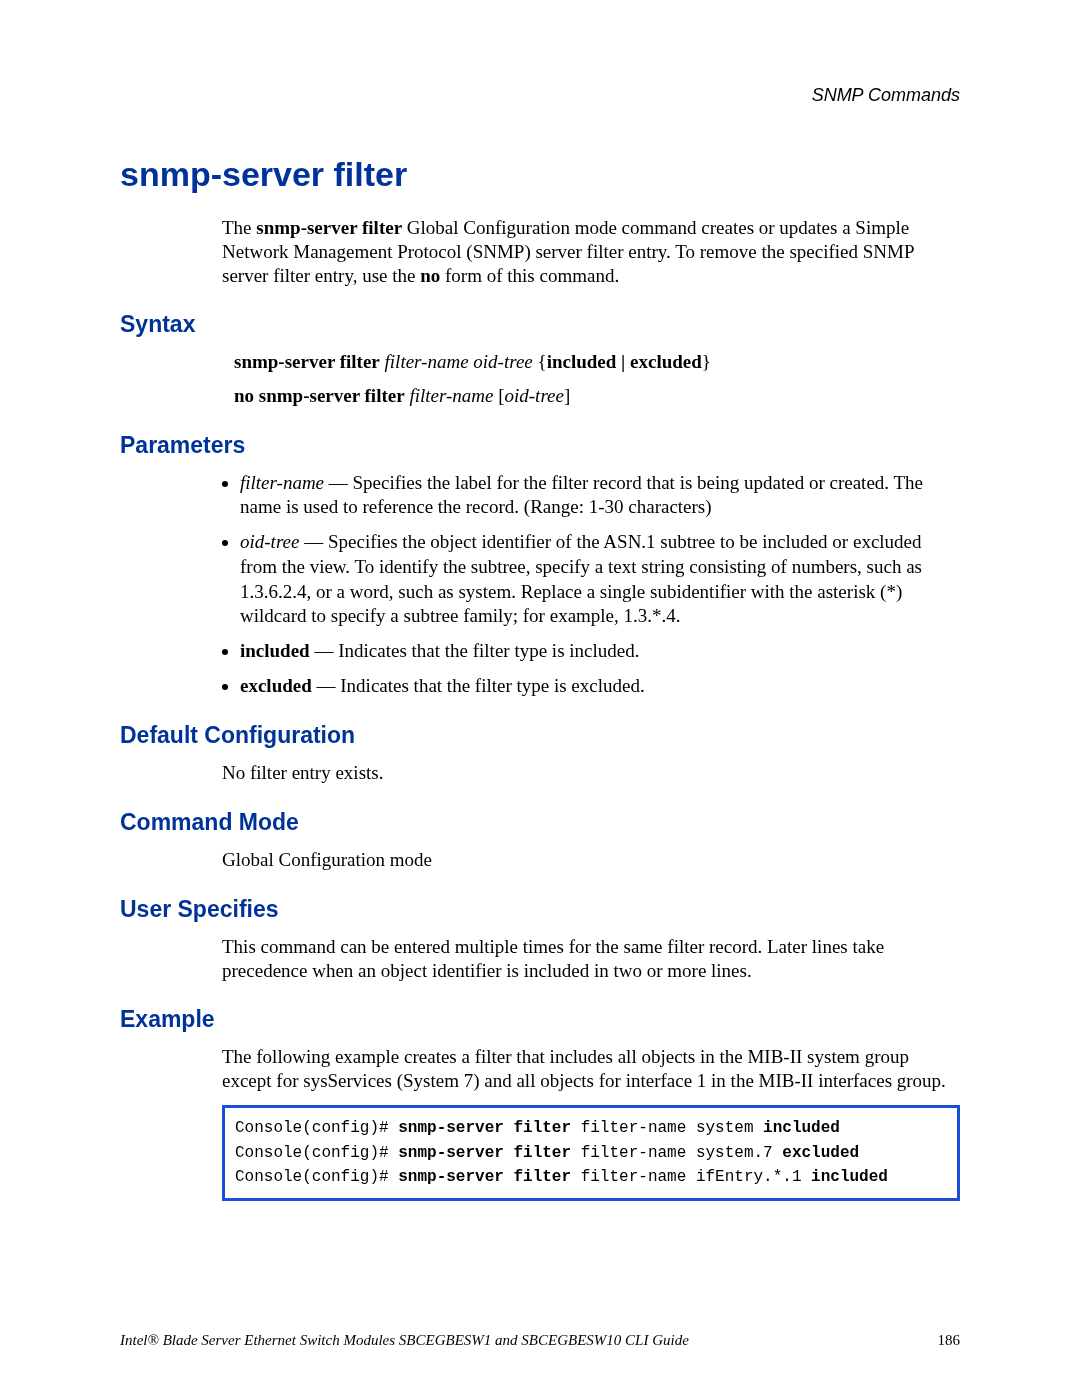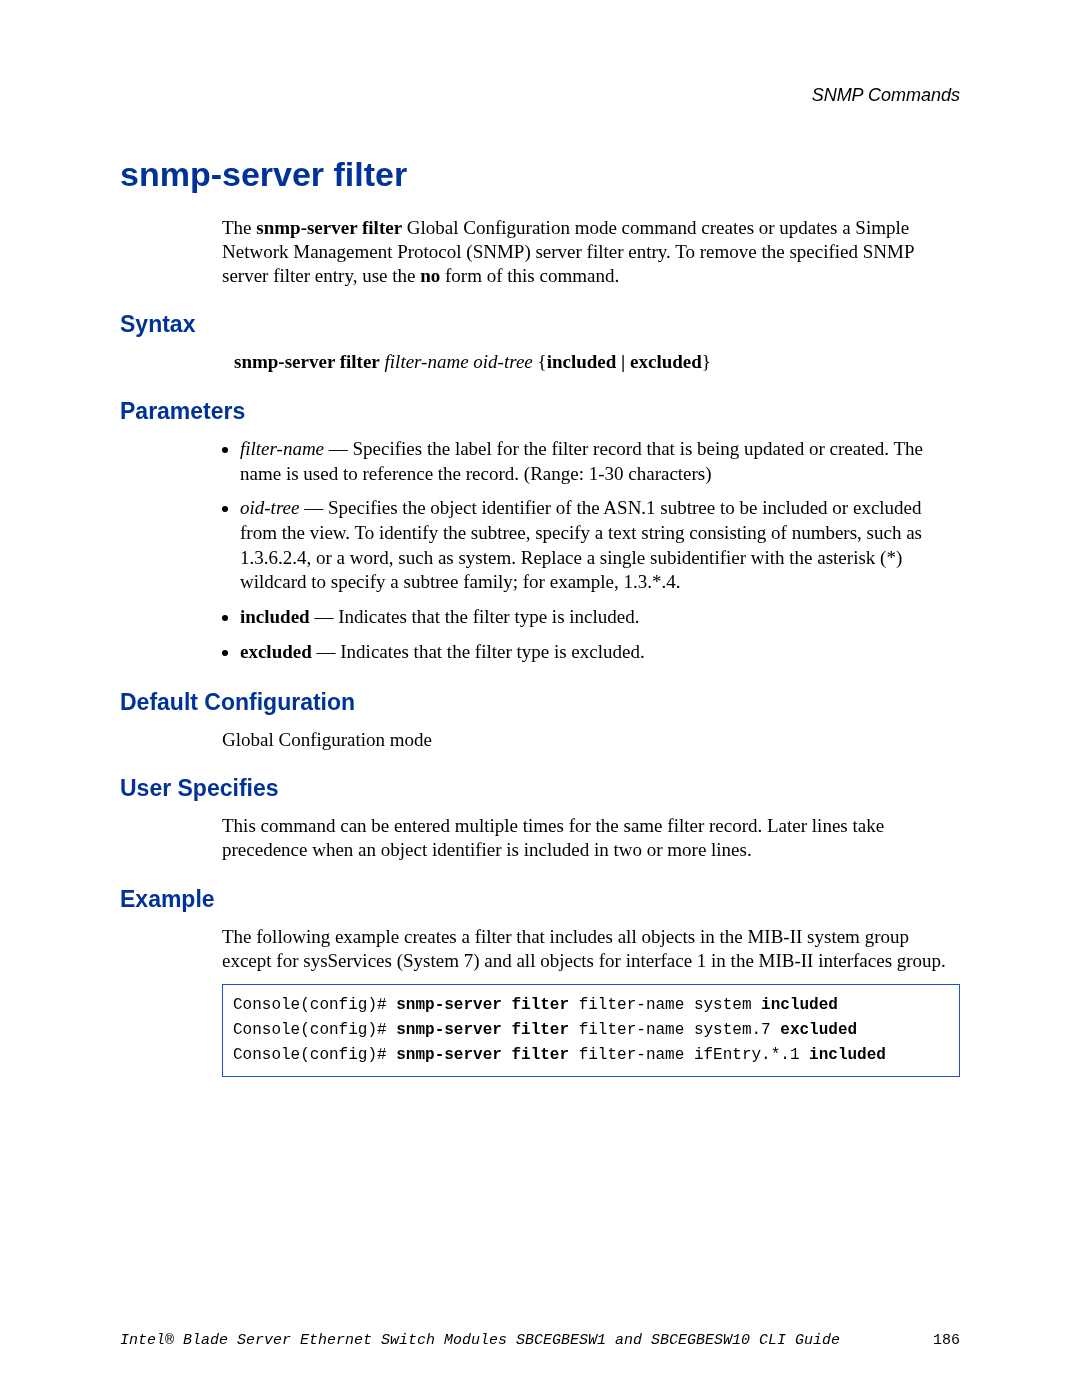"no snmp-server filter filter-name" div.syntax-line { html: none -> <div> <span>no snmp-server filter</span> <span>filter-name</span><span> [</span><span>oid-tree</span><span>]</span> </div> }
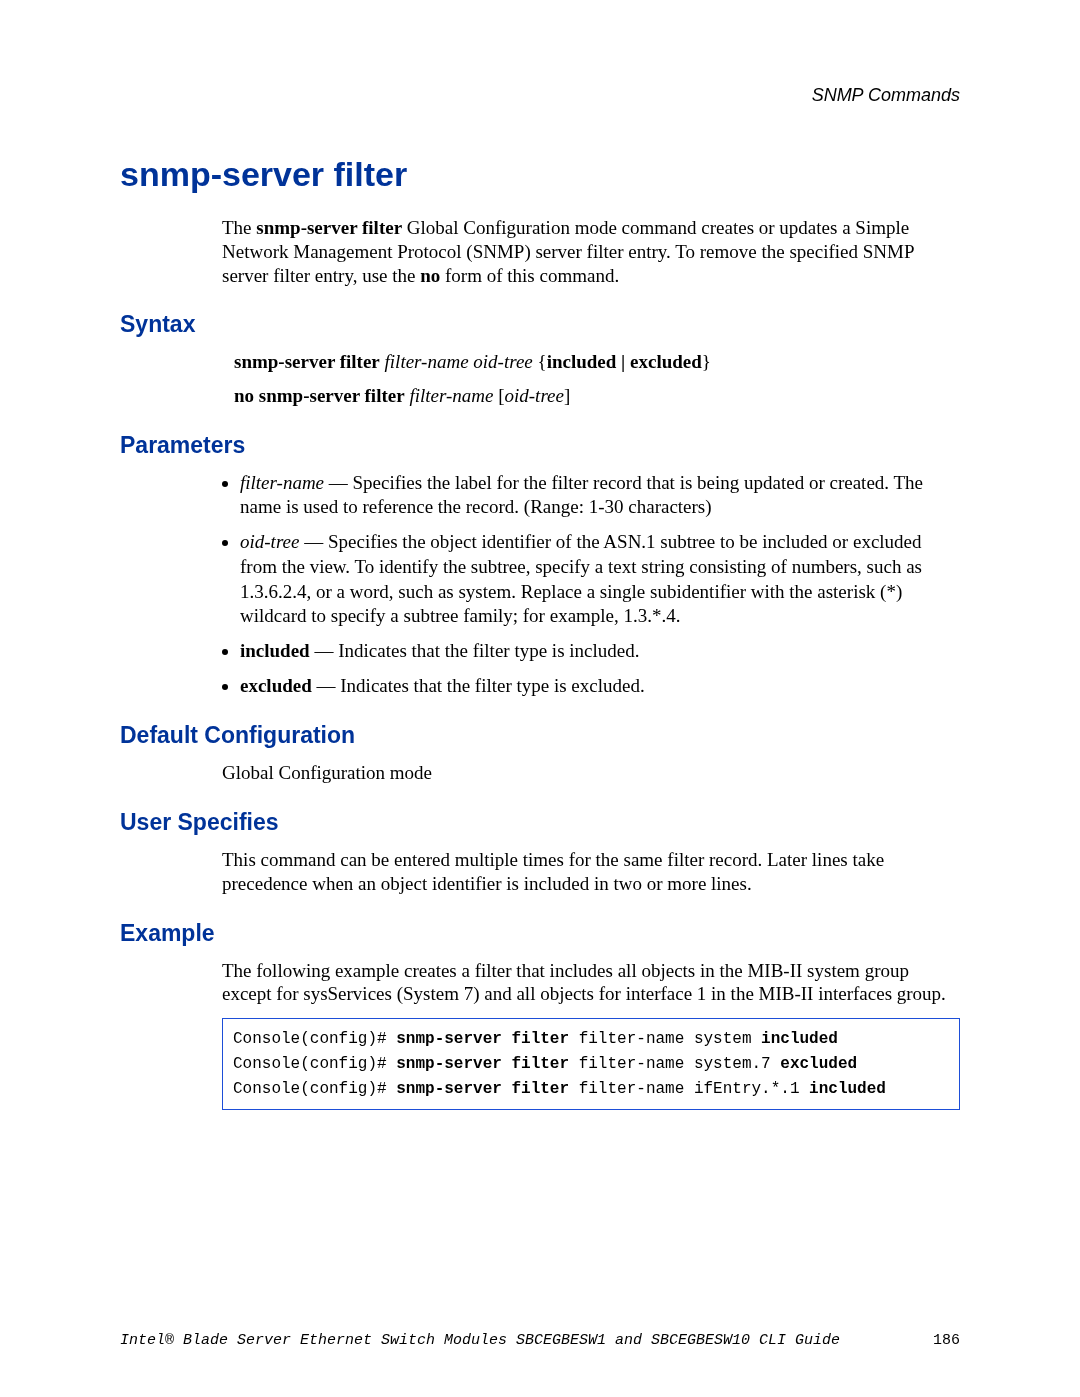"No filter entry exists." div.body-indent { html: none -> <div>No filter entry exists.</div> }
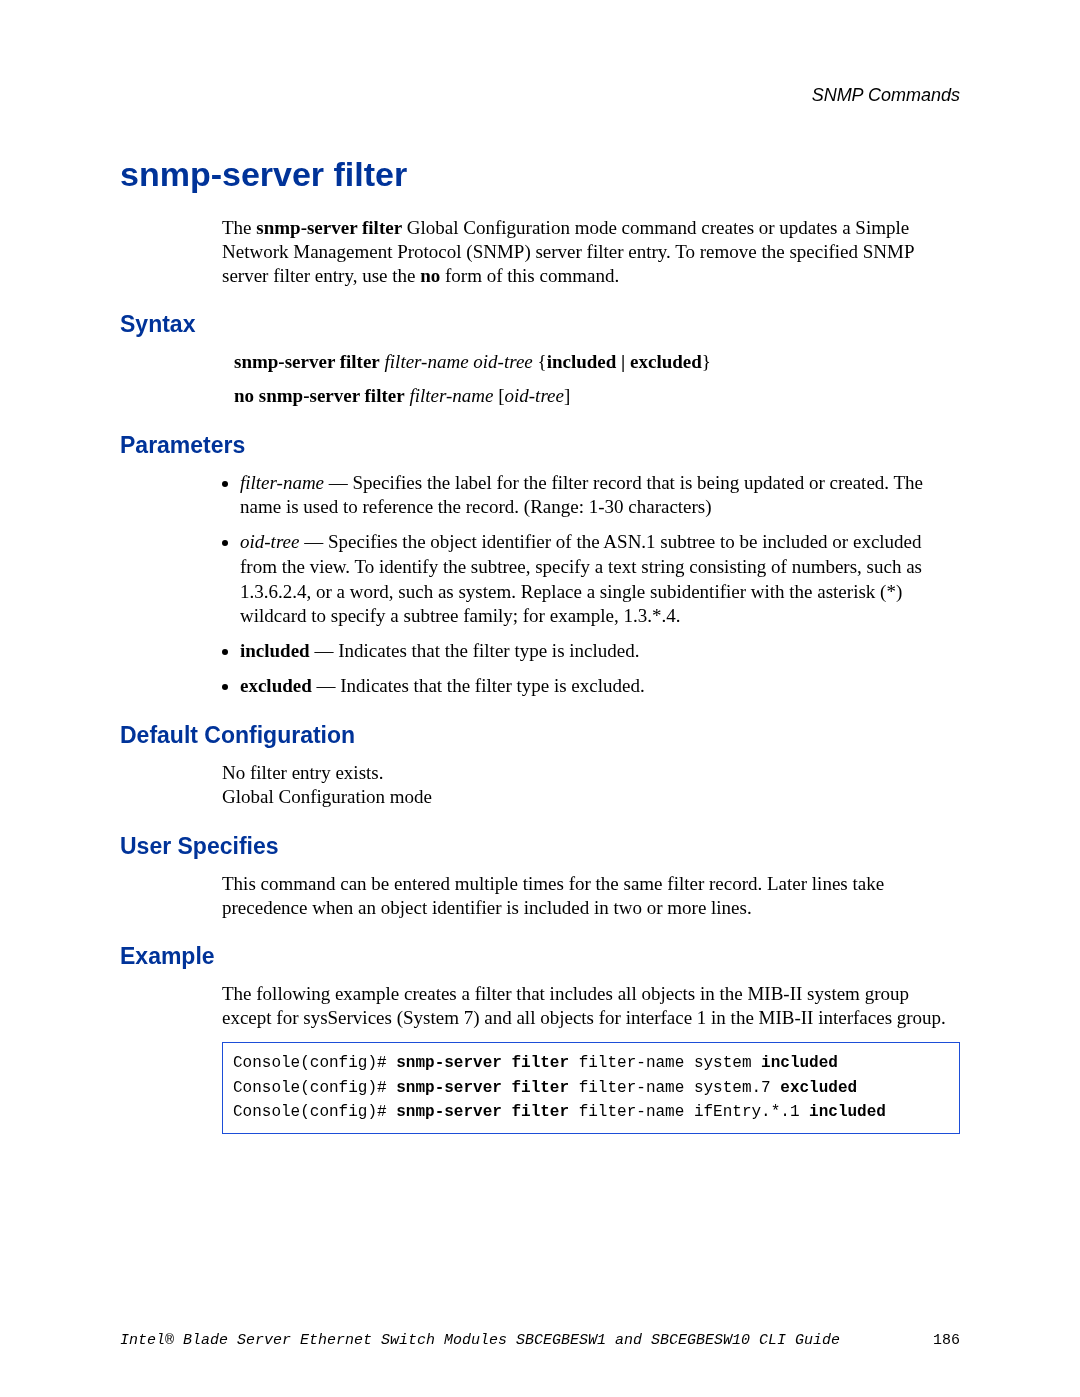"Command Mode" h2 { html: none -> <h2>Command Mode</h2> }
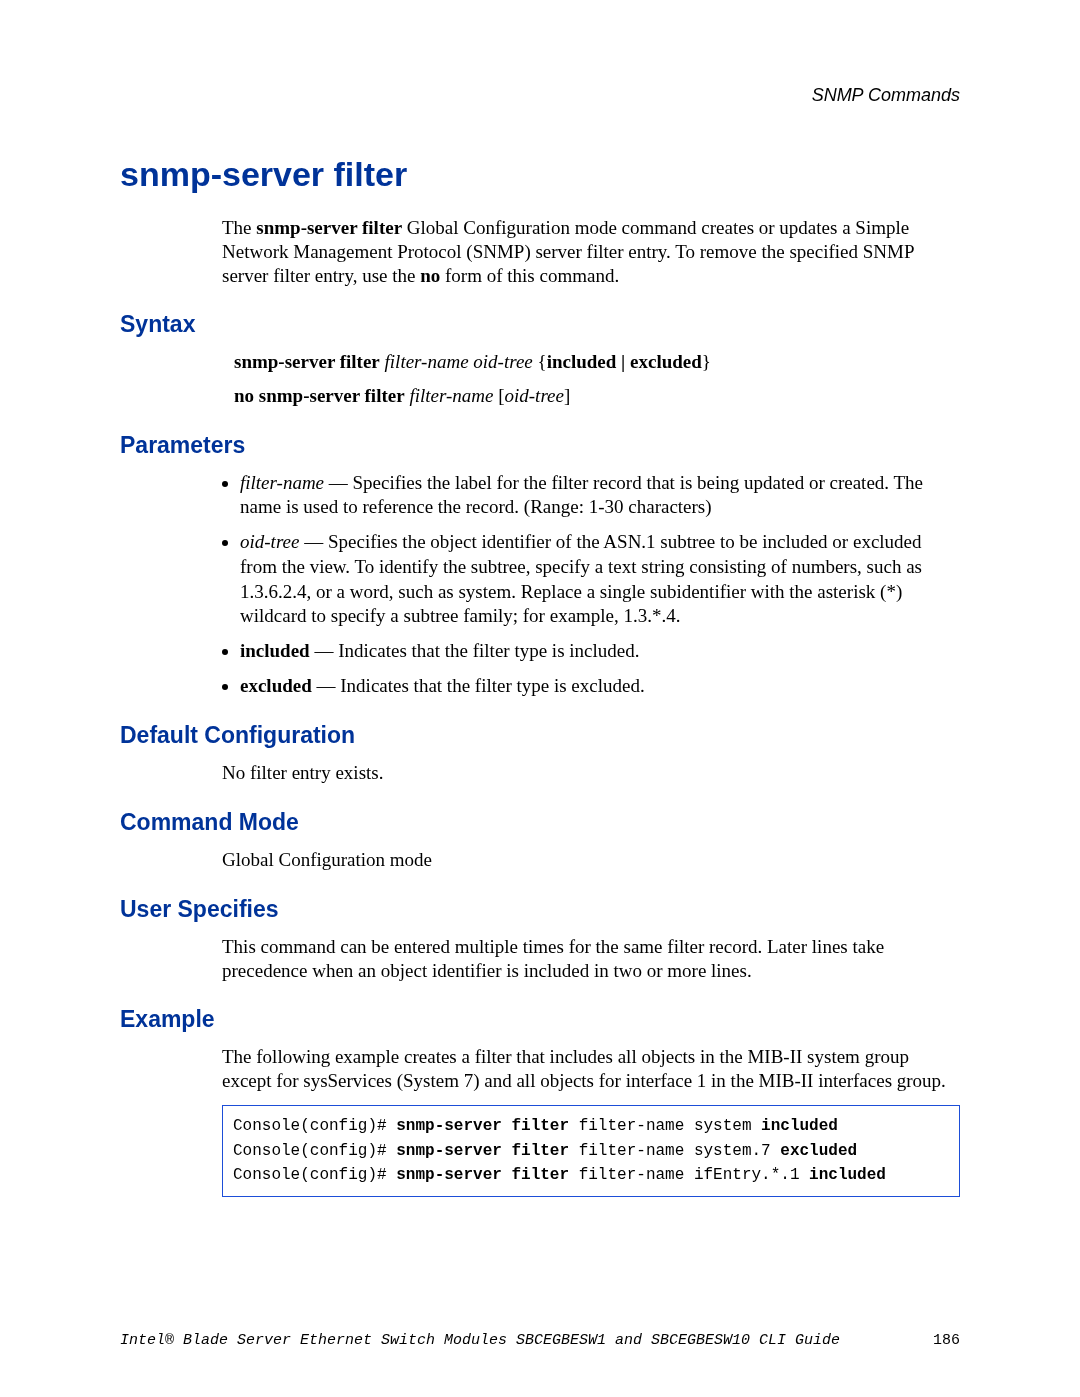"Console(config)# snmp-server filter" .codebox { border: 1px solid #1d4ed8 -> 3px solid #1d4ed8 }
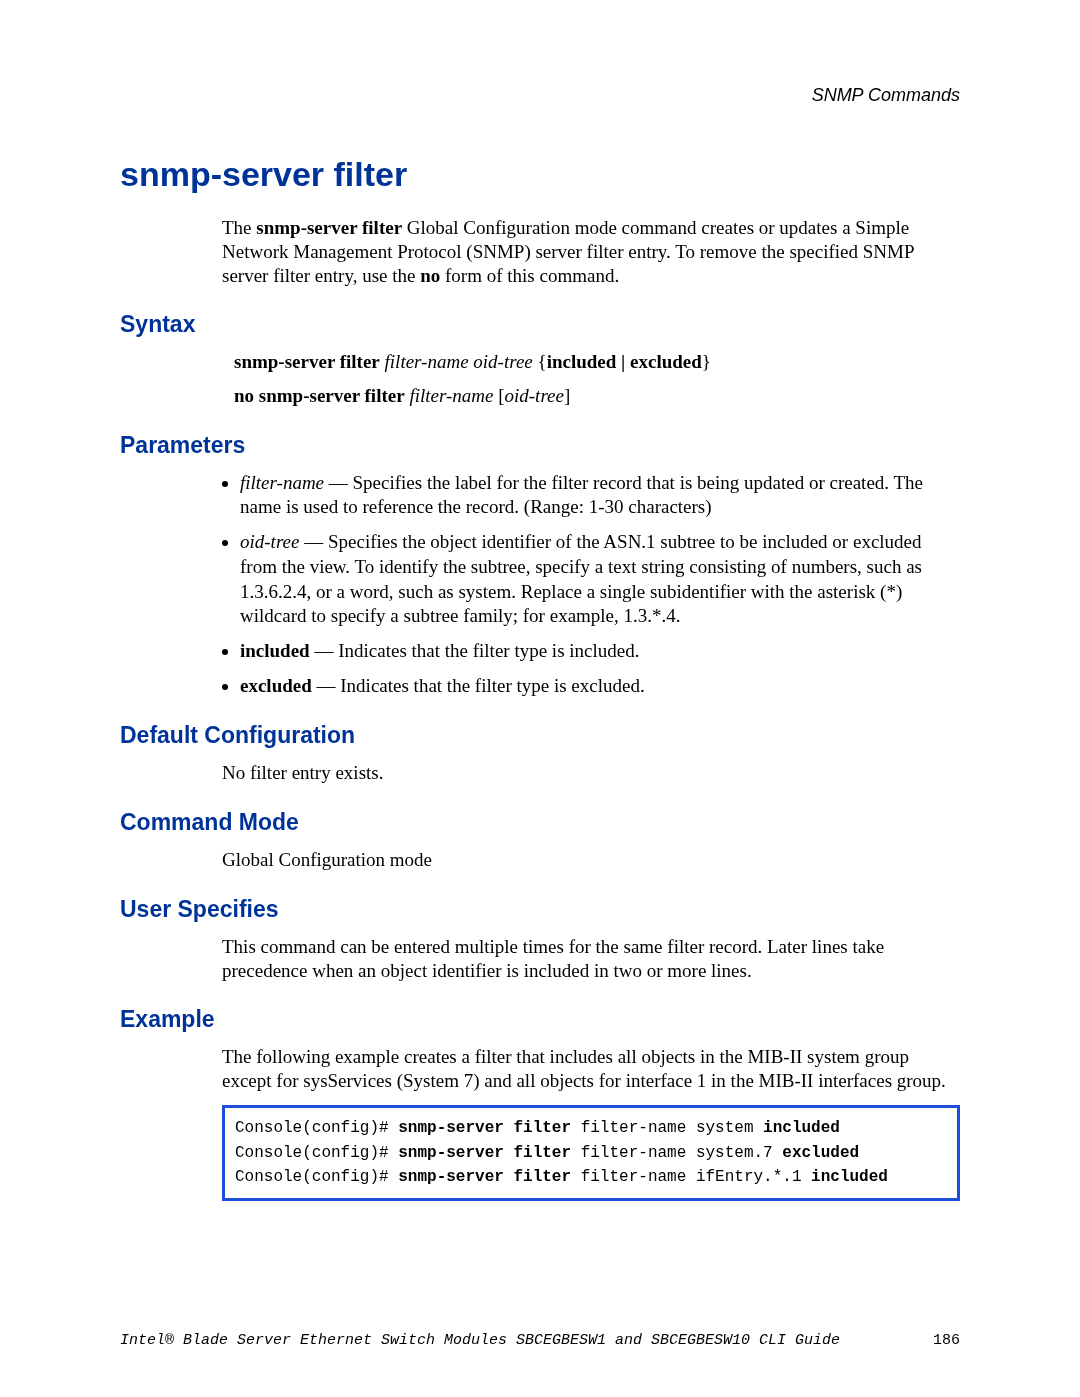"Intel® Blade Server Ethernet Switch" .footer { font-family: Liberation Mono, monospace -> Liberation Serif, serif }
